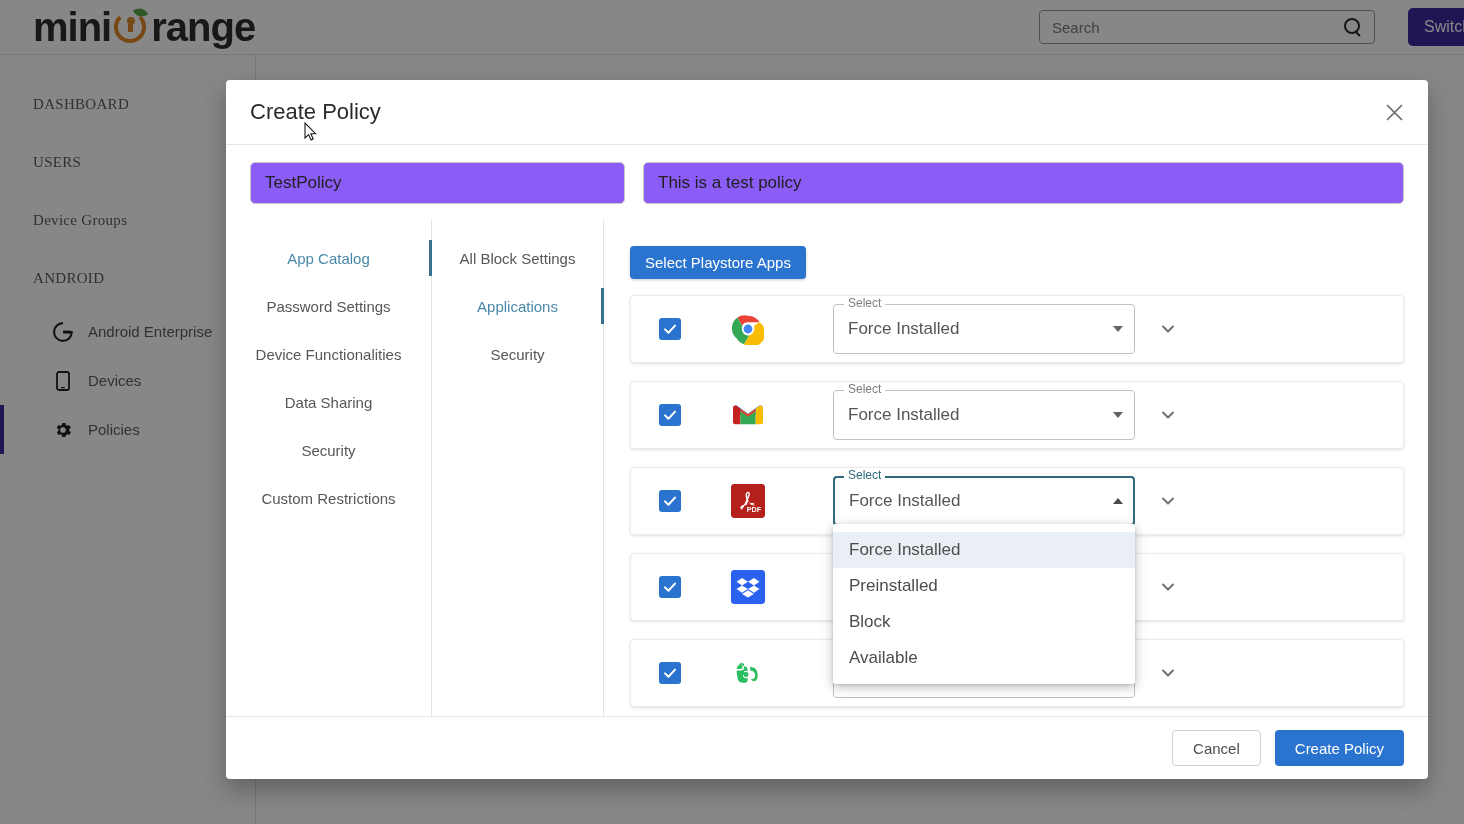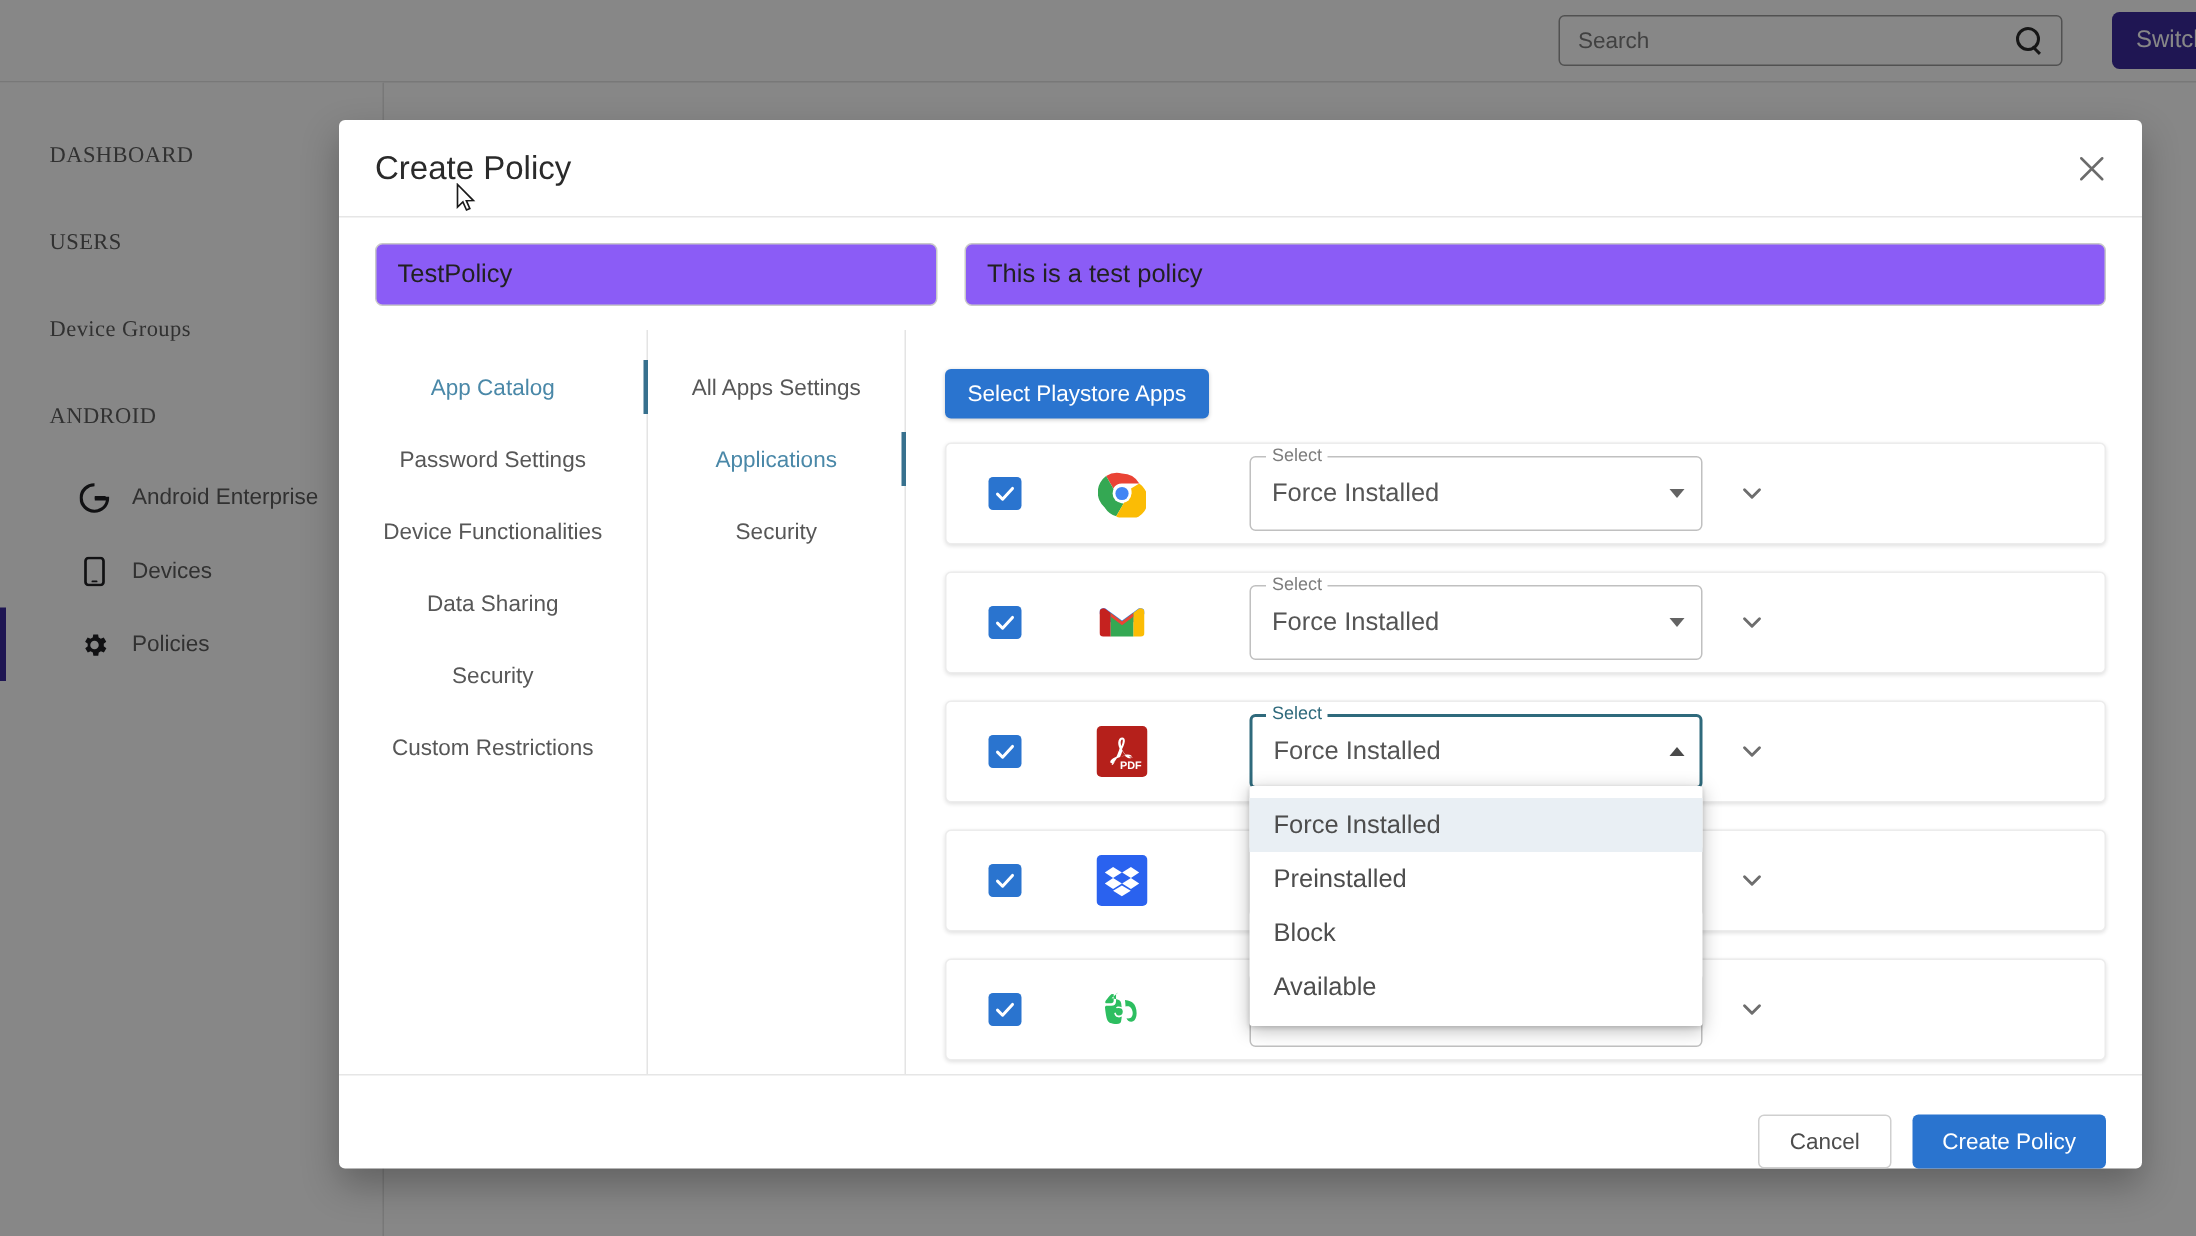"mini" div { html: none -> <div> <span>mini</span> <span> <span></span> <span></span> <span></span> <span></span> </span> <span>range</span> </div> }
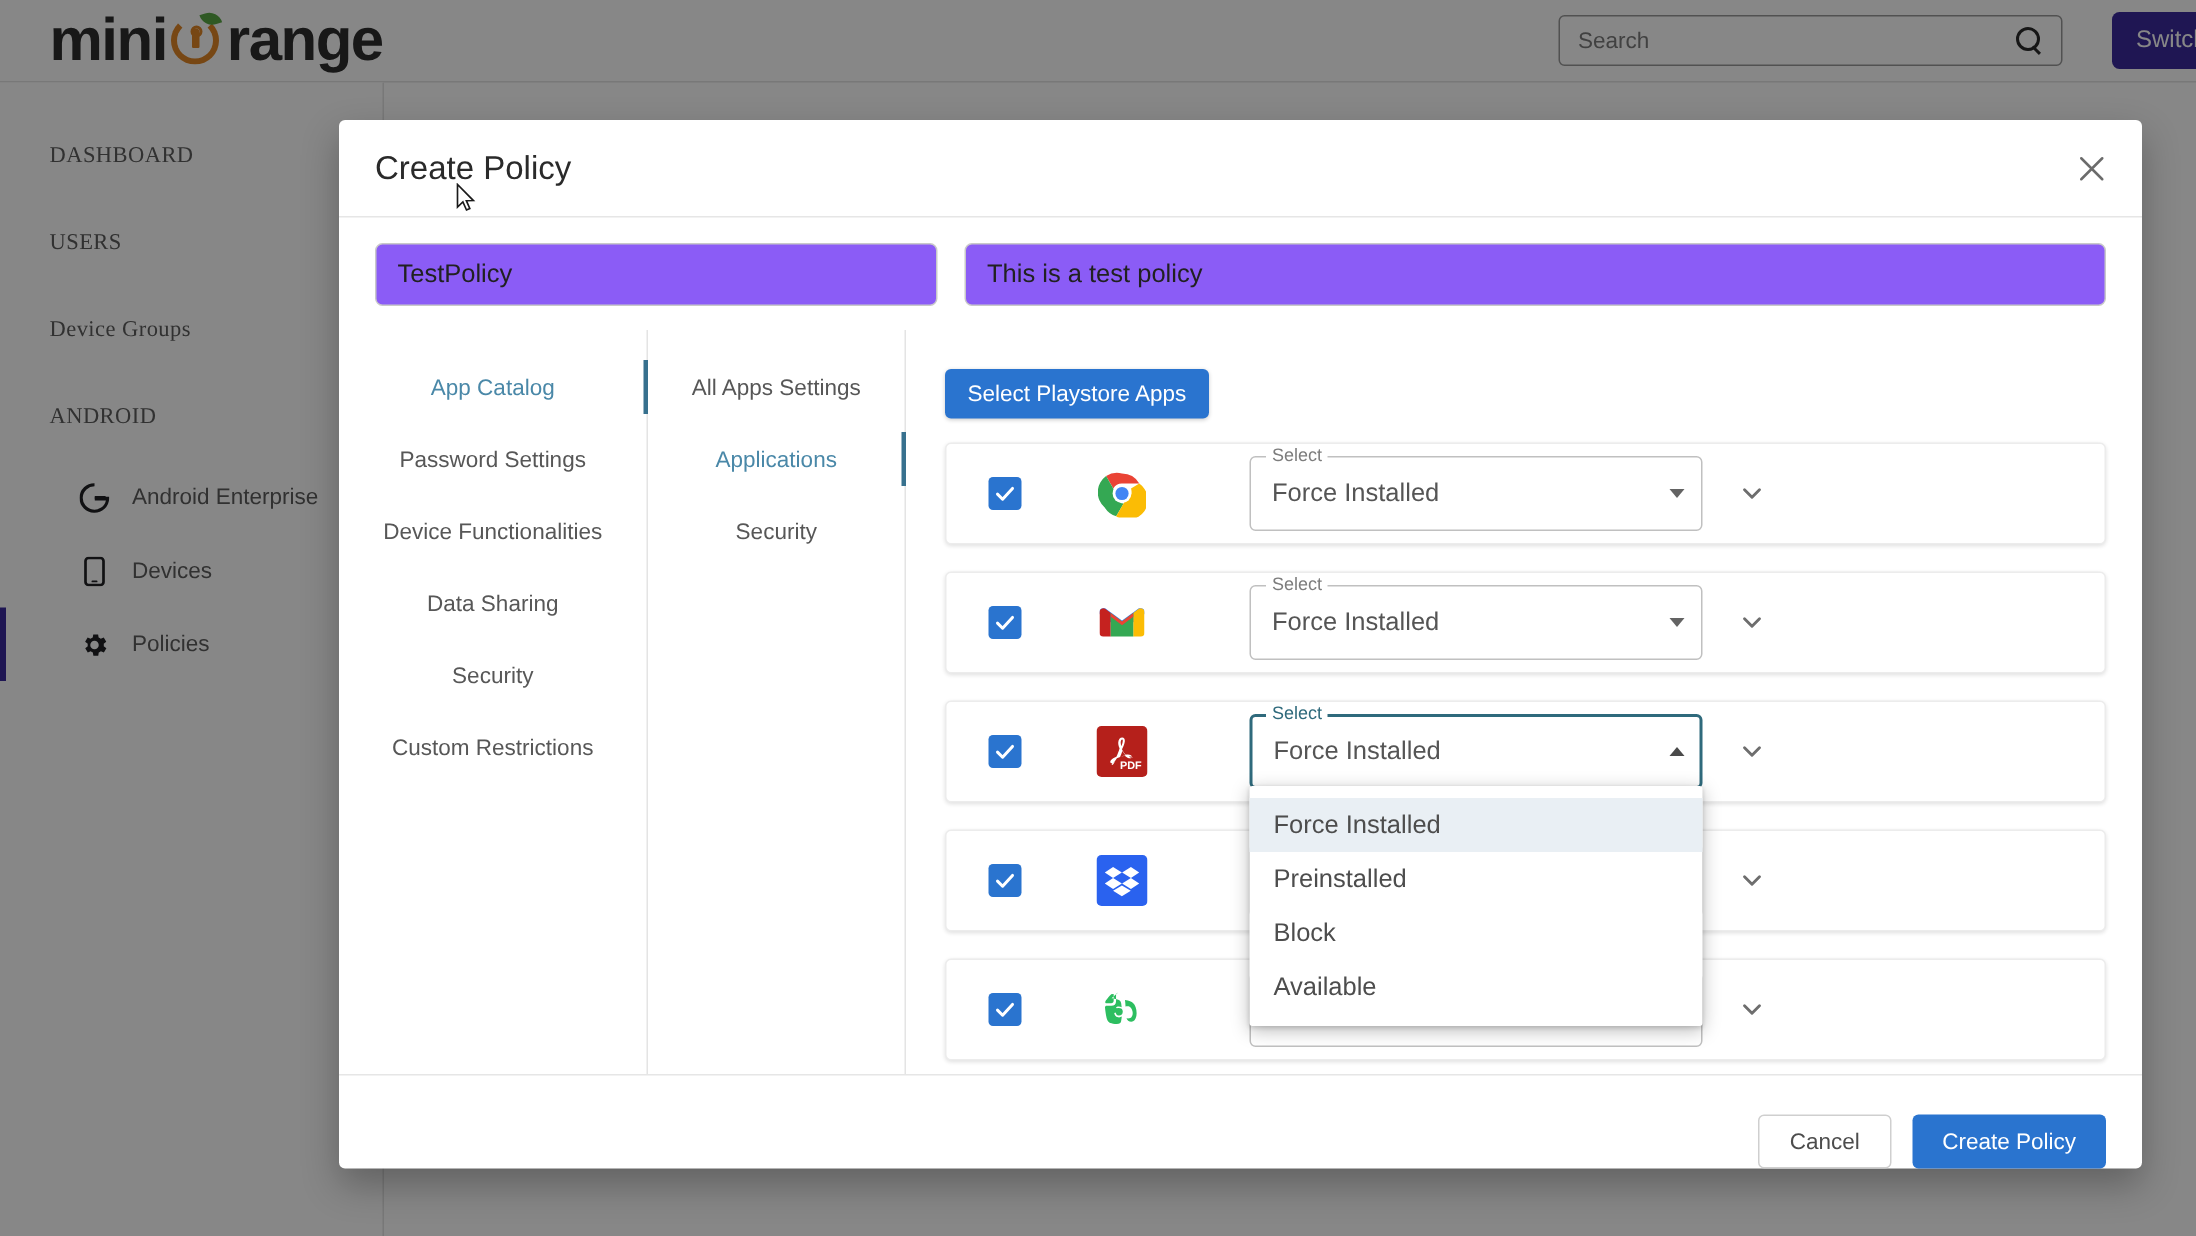"All Apps Settings" div.tab { text: Apps -> Block }
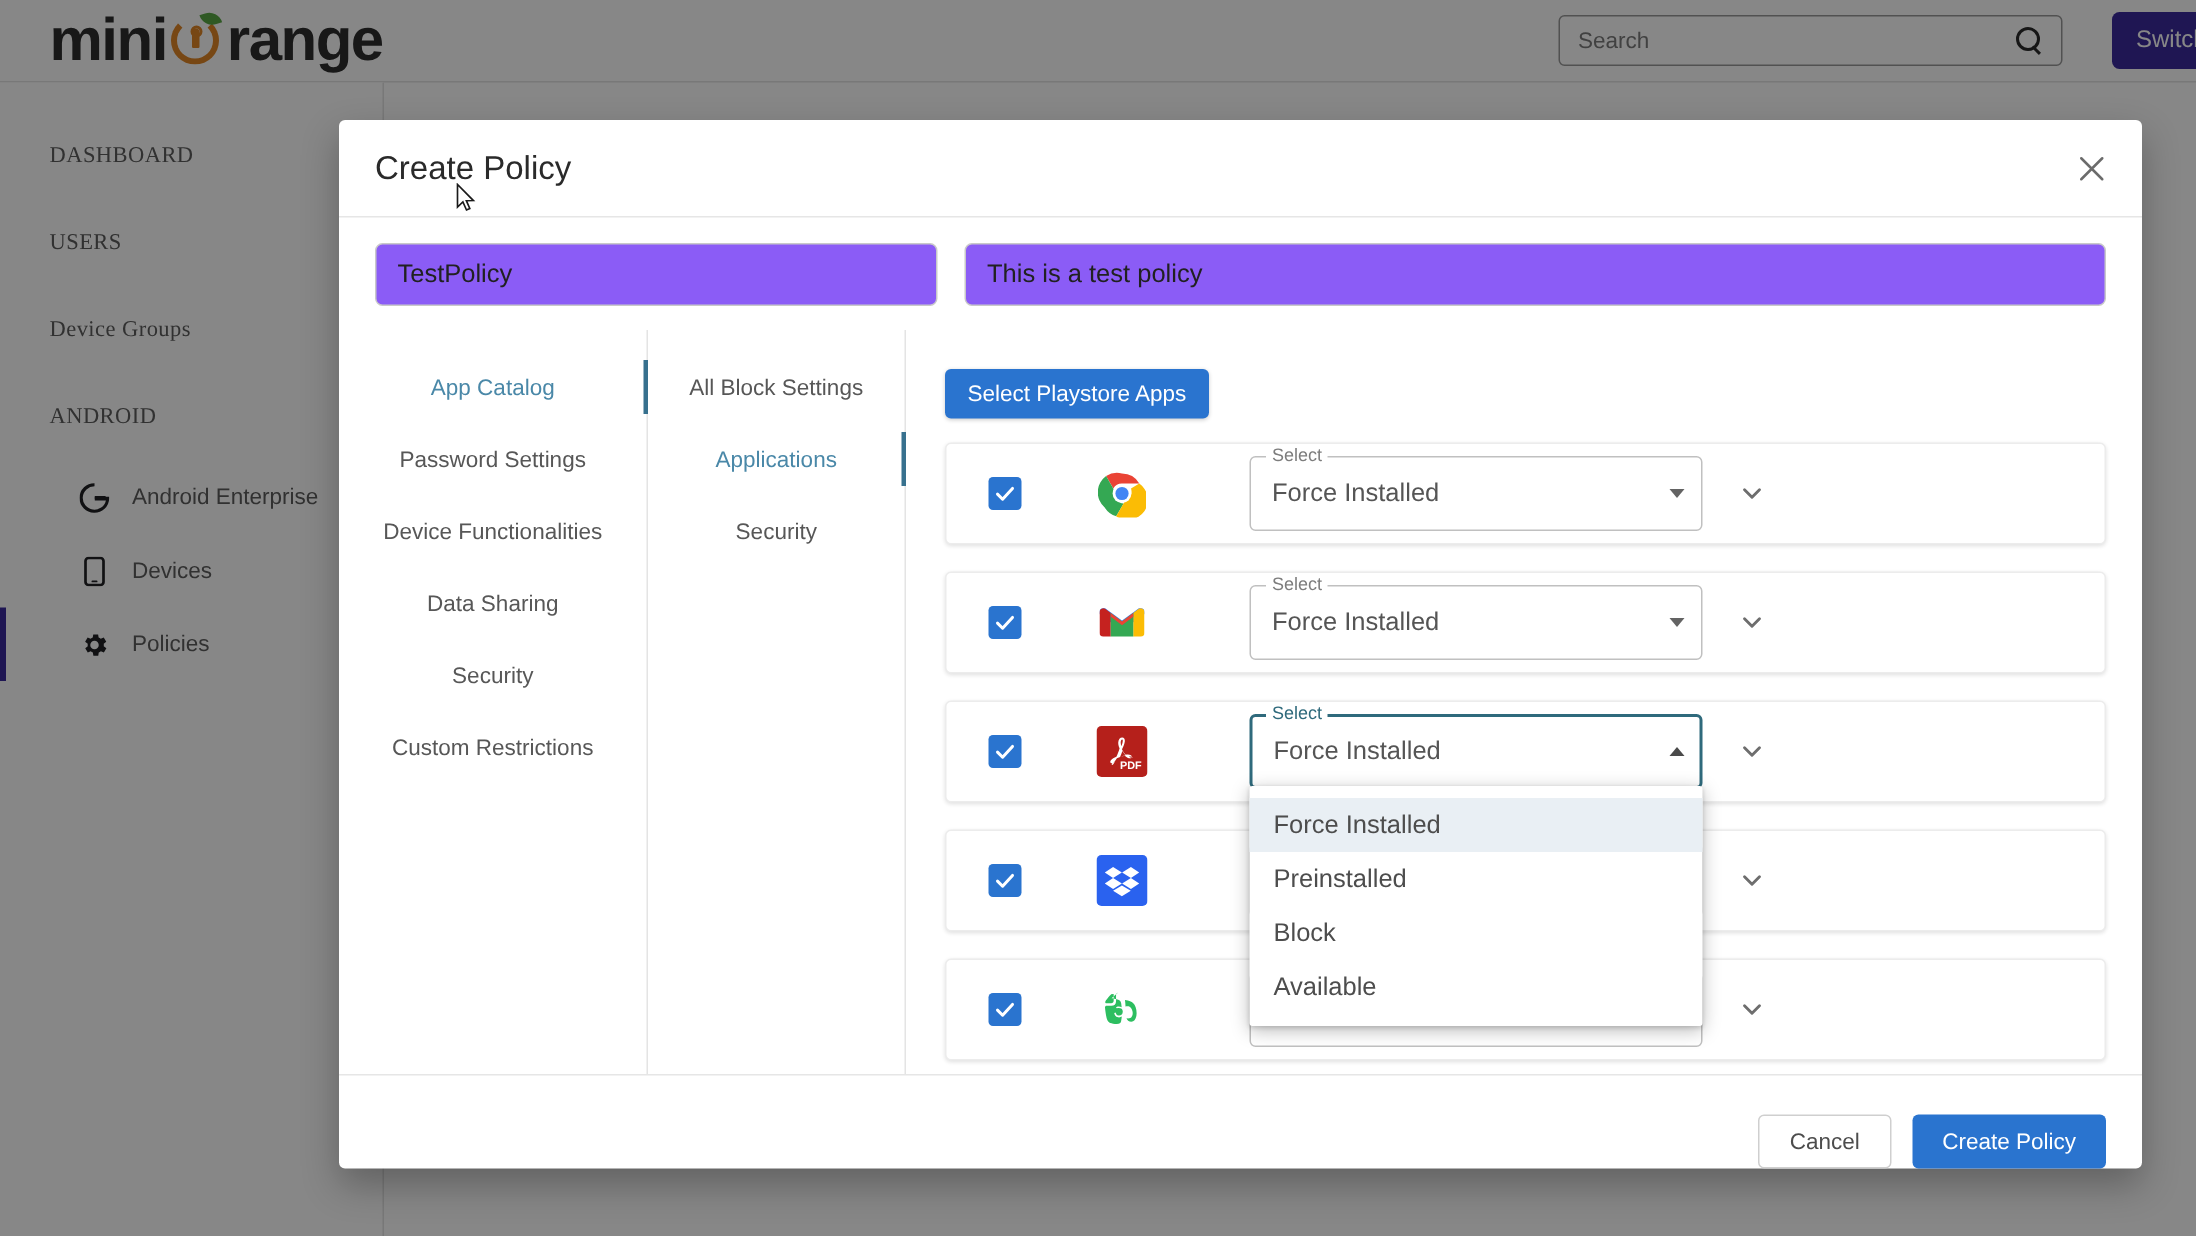"Cancel" #modal-footer { align-items: flex-end -> center }
